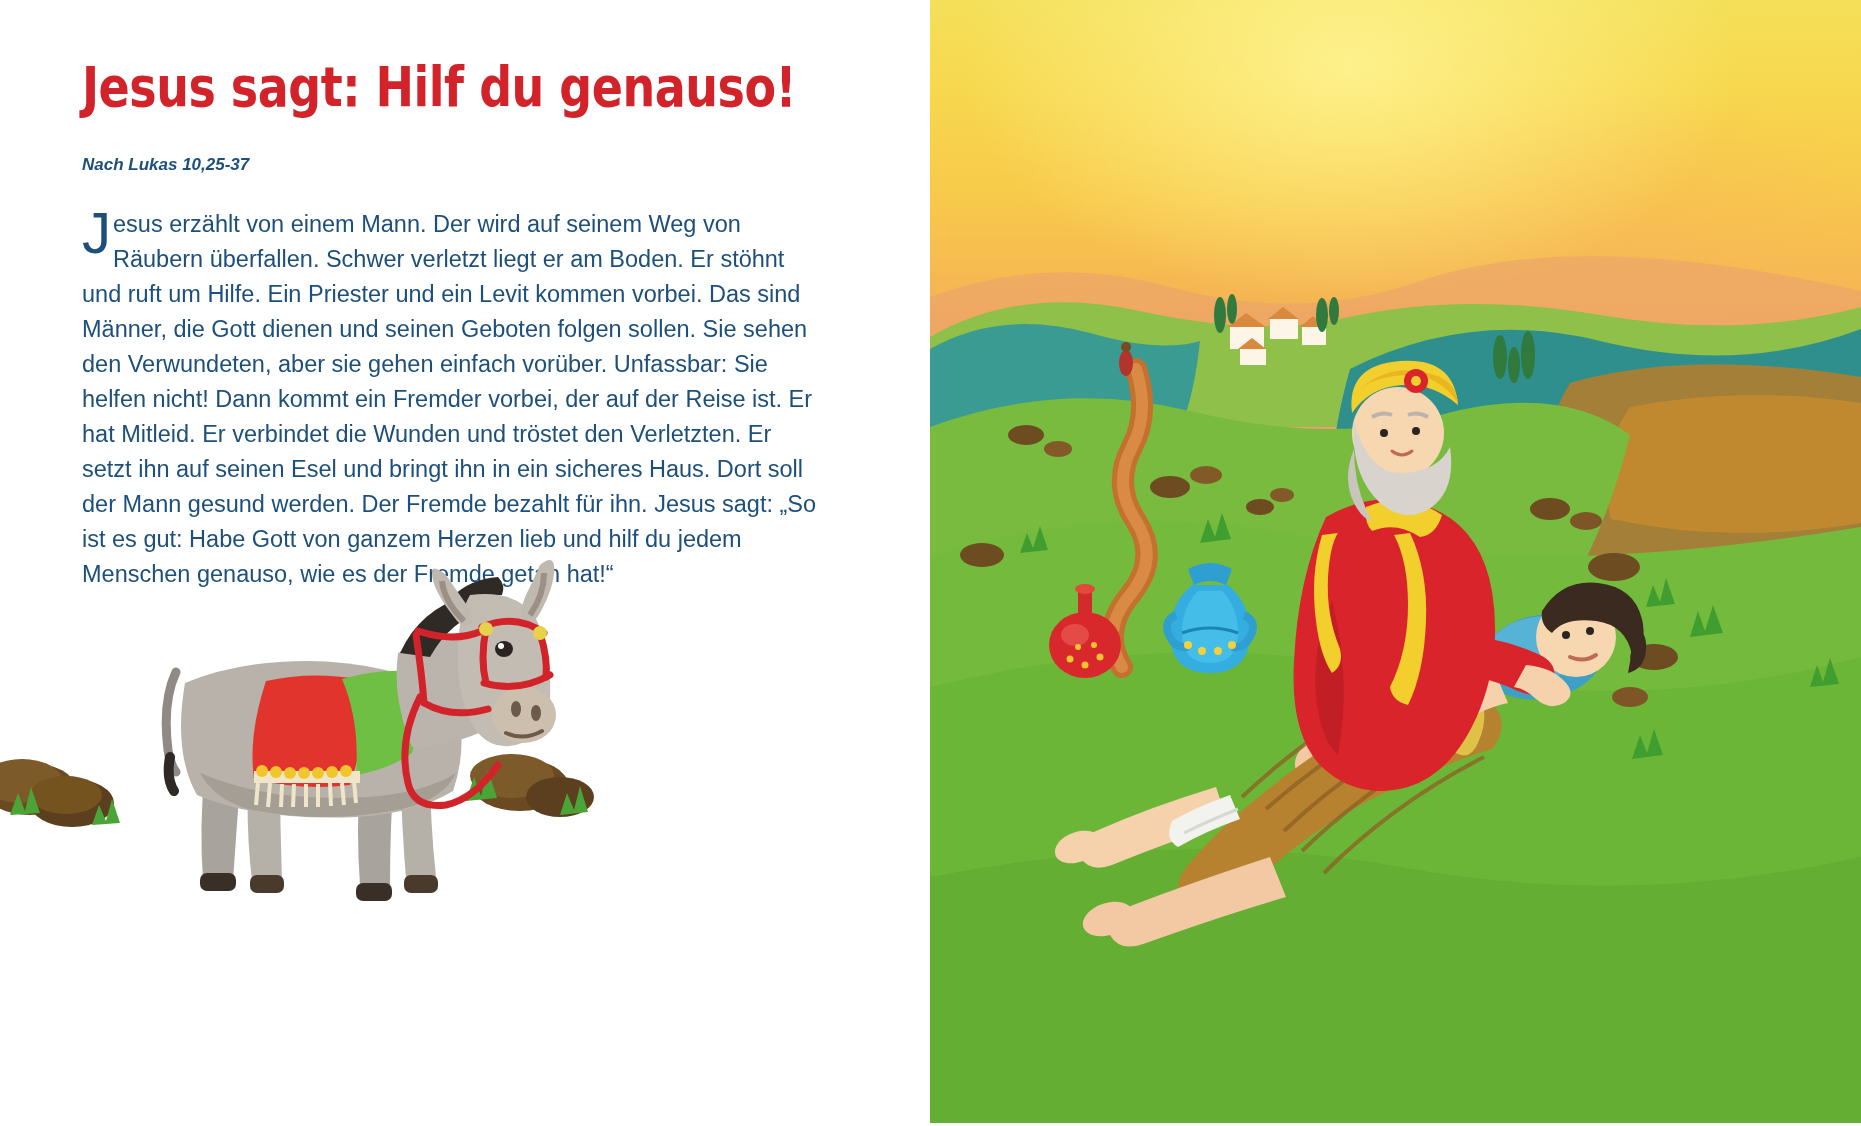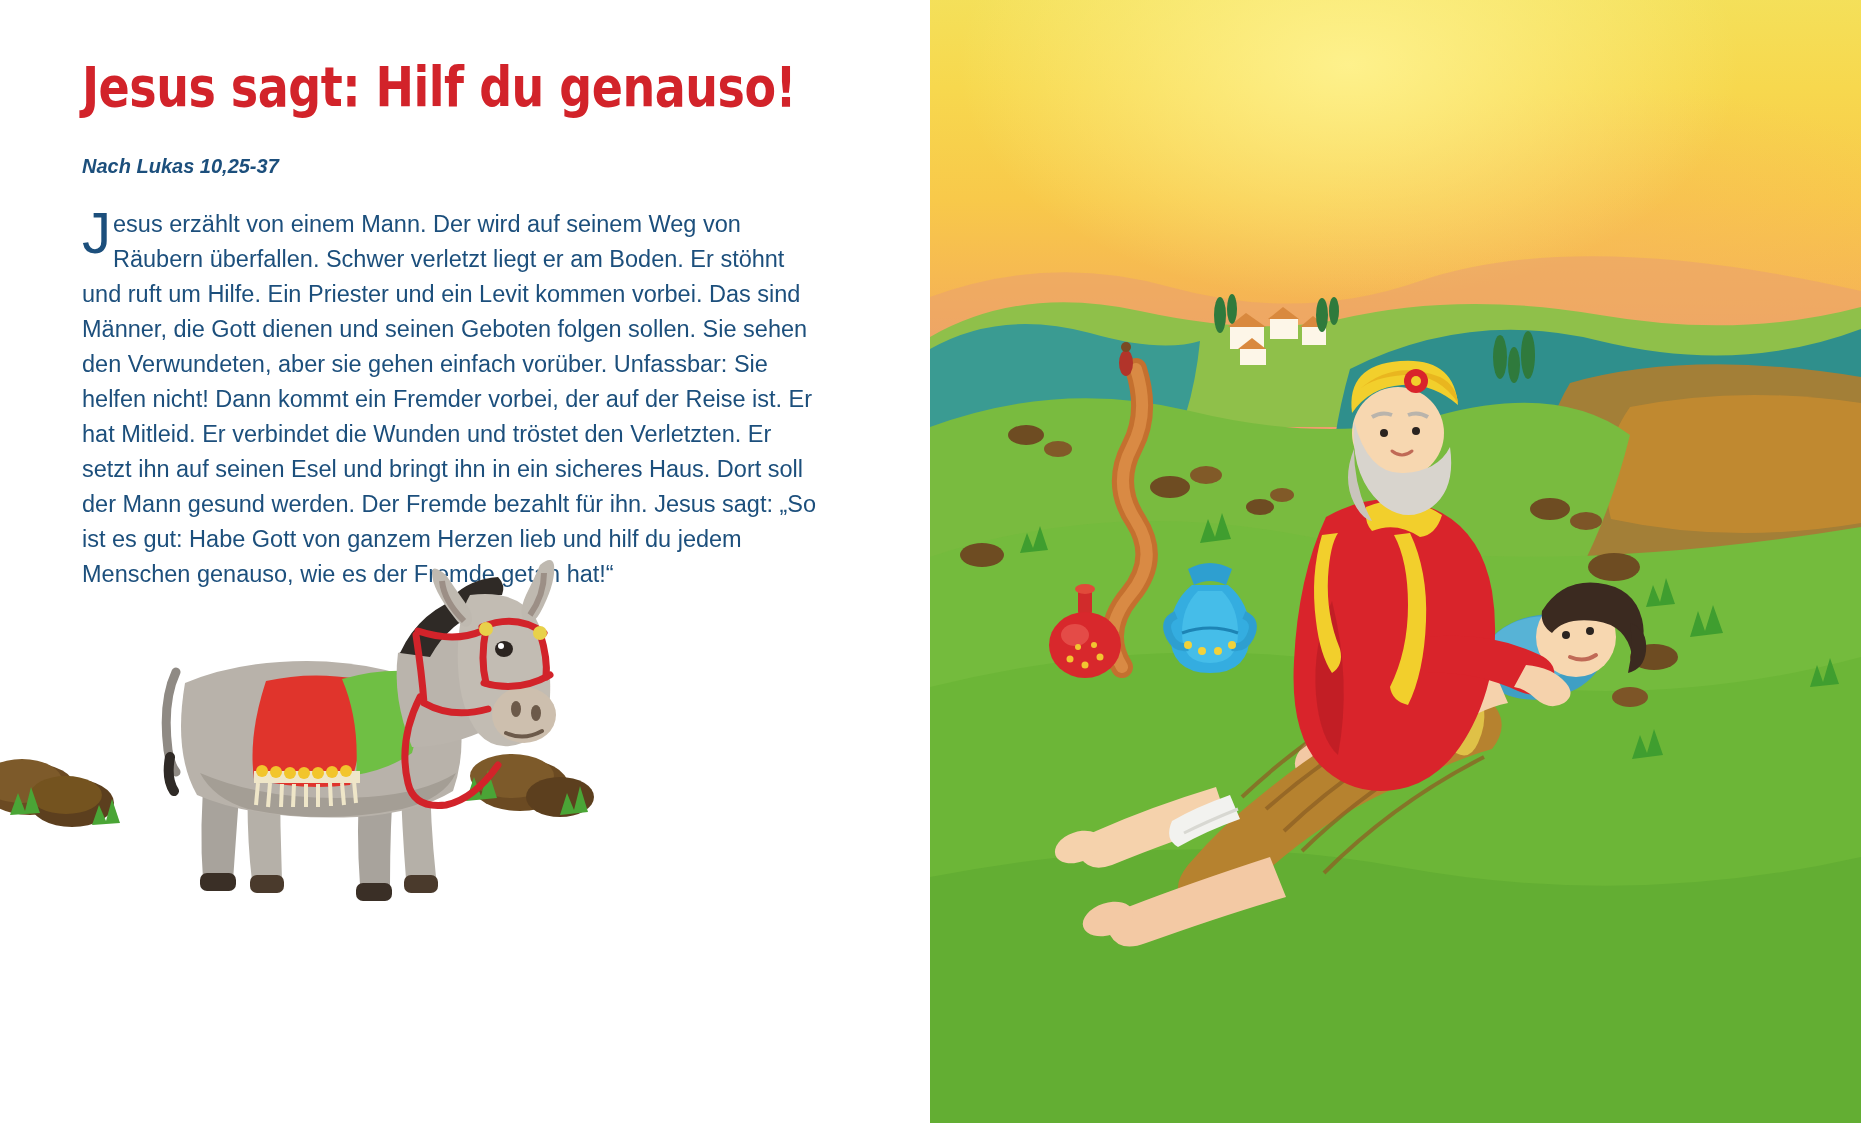"Nach Lukas 10,25-37" .subtitle { font-size: 20px -> 17px }
